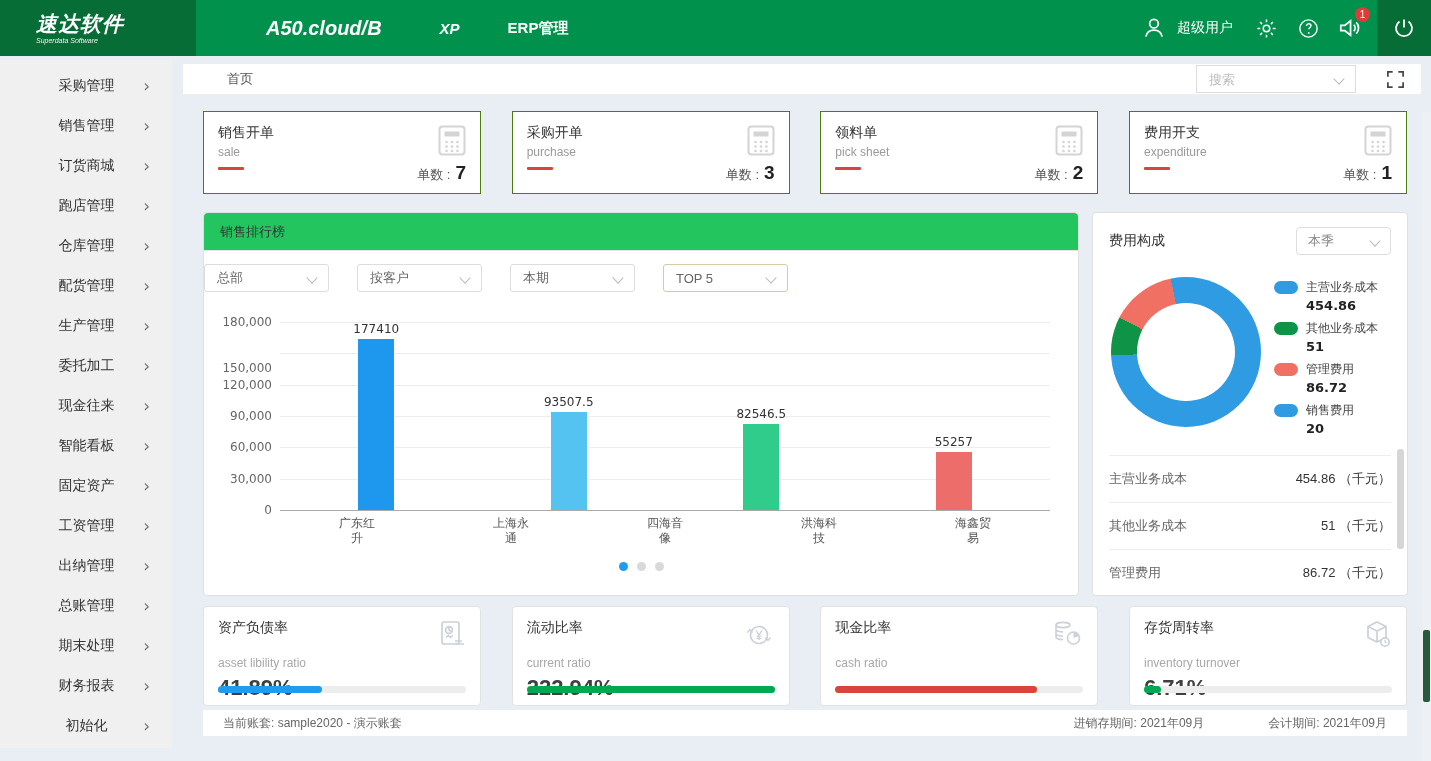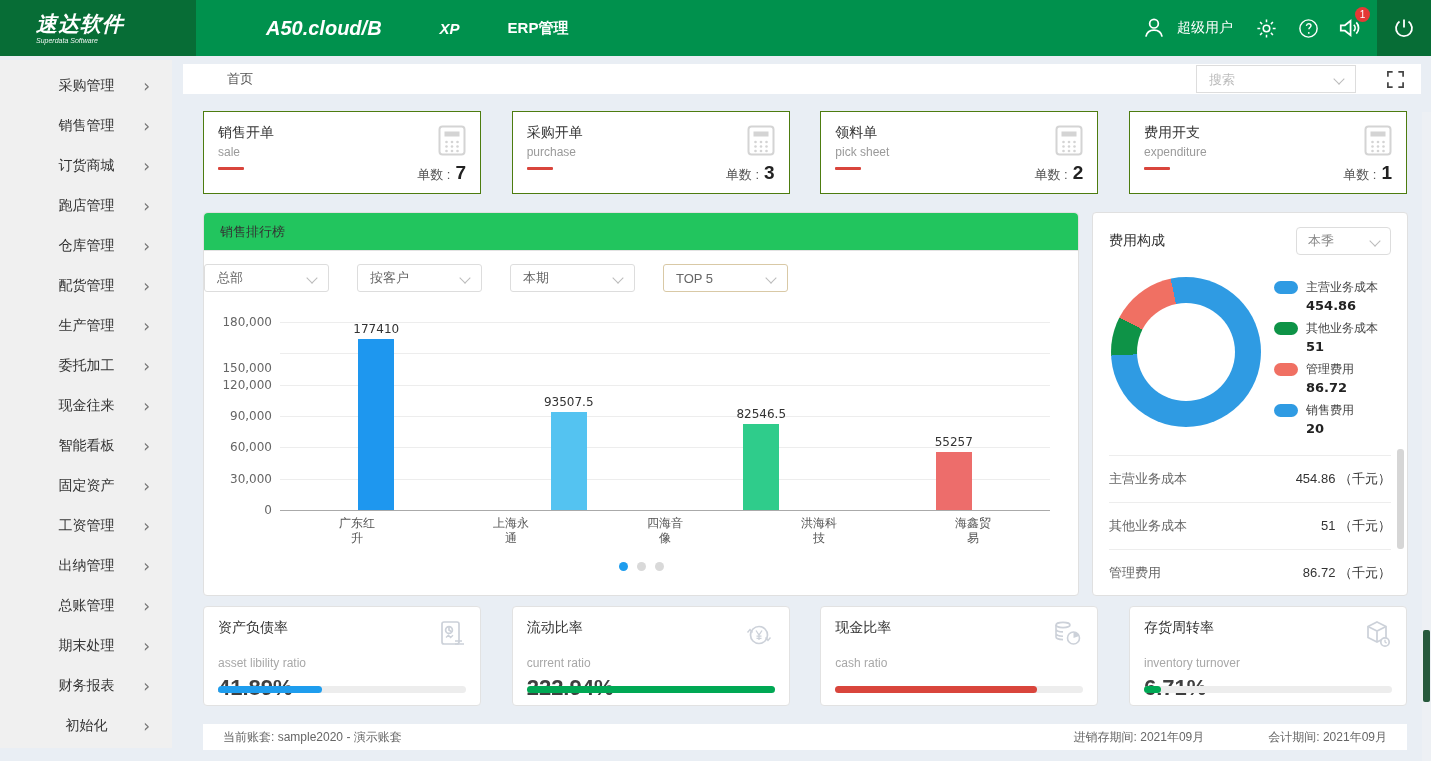"当前账套: sample2020 - 演示账套" .footer { margin-top: 18px -> 4px }
